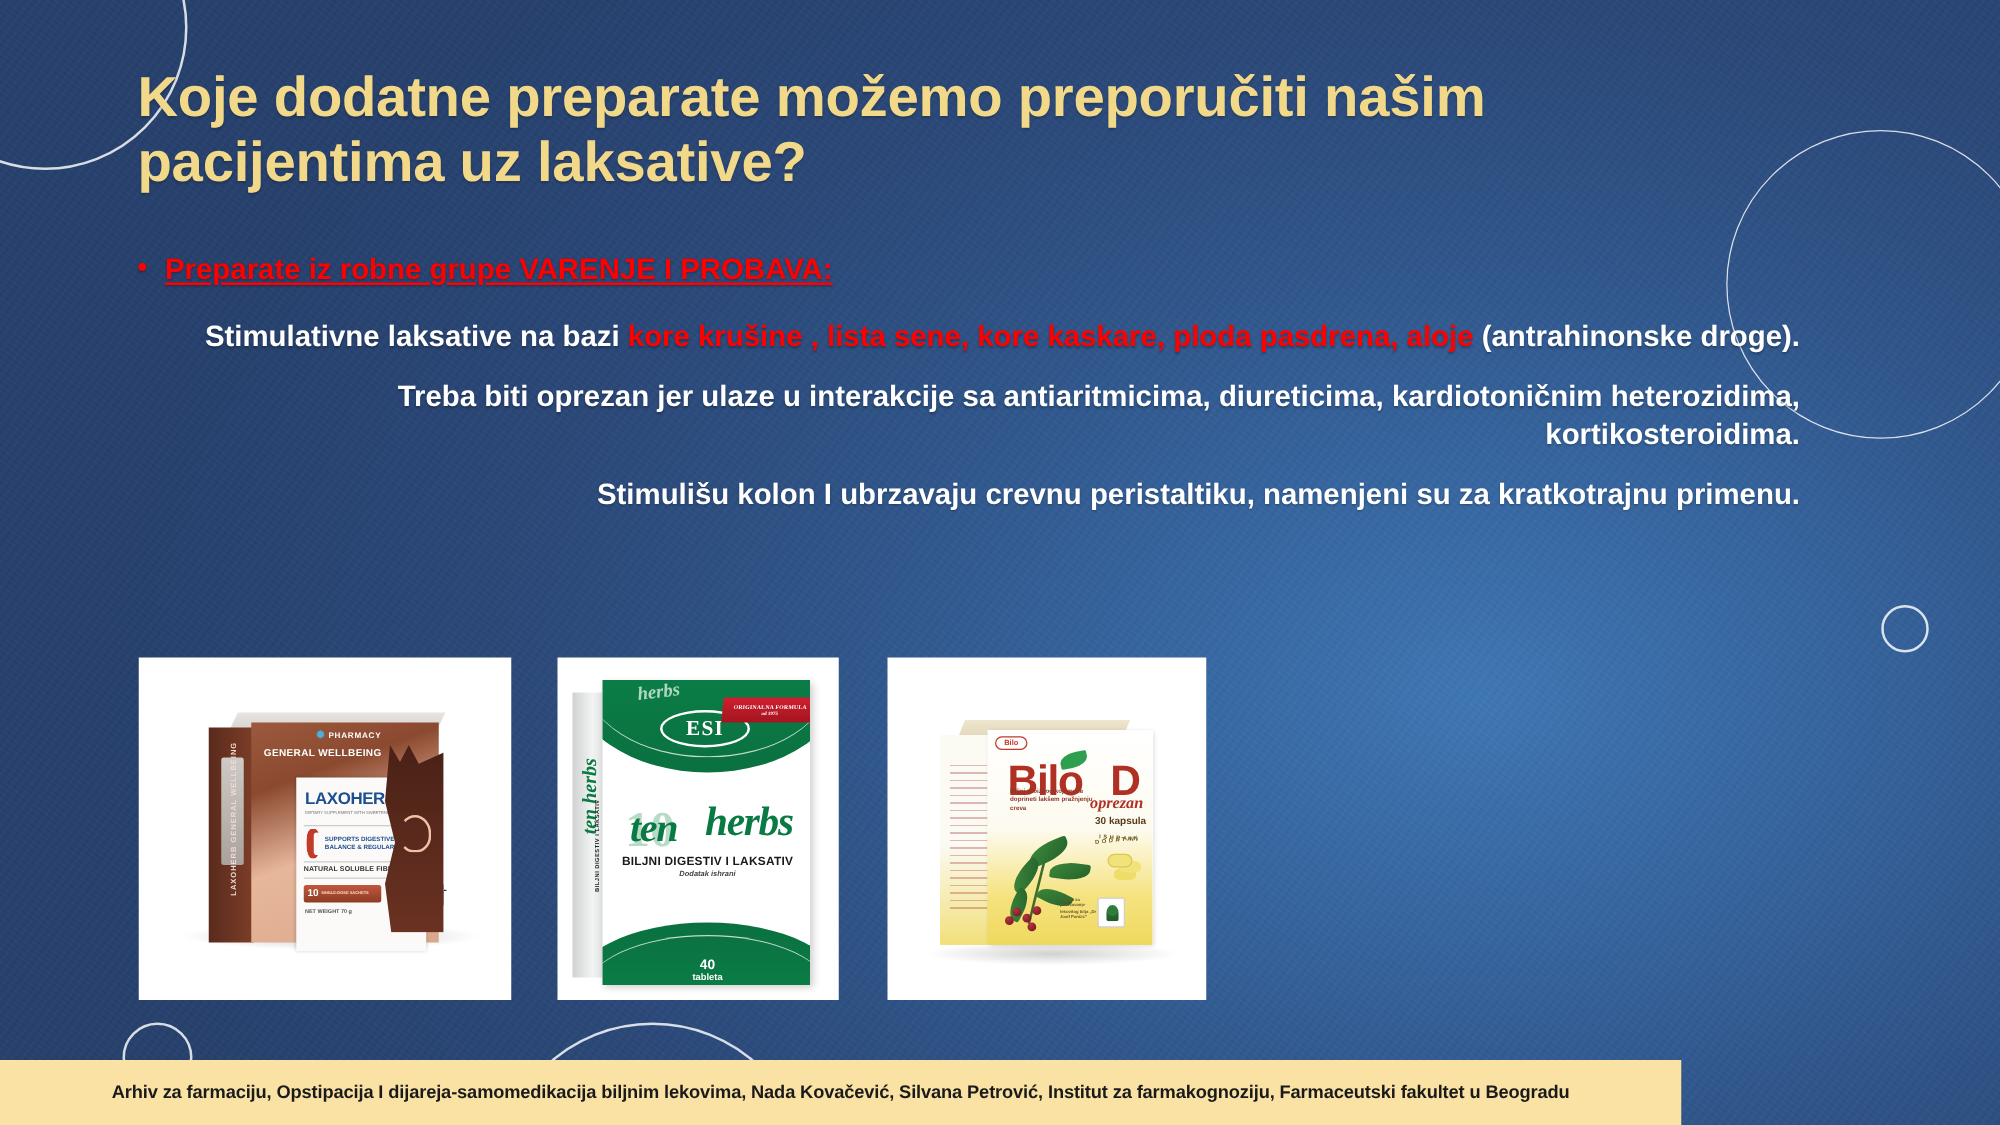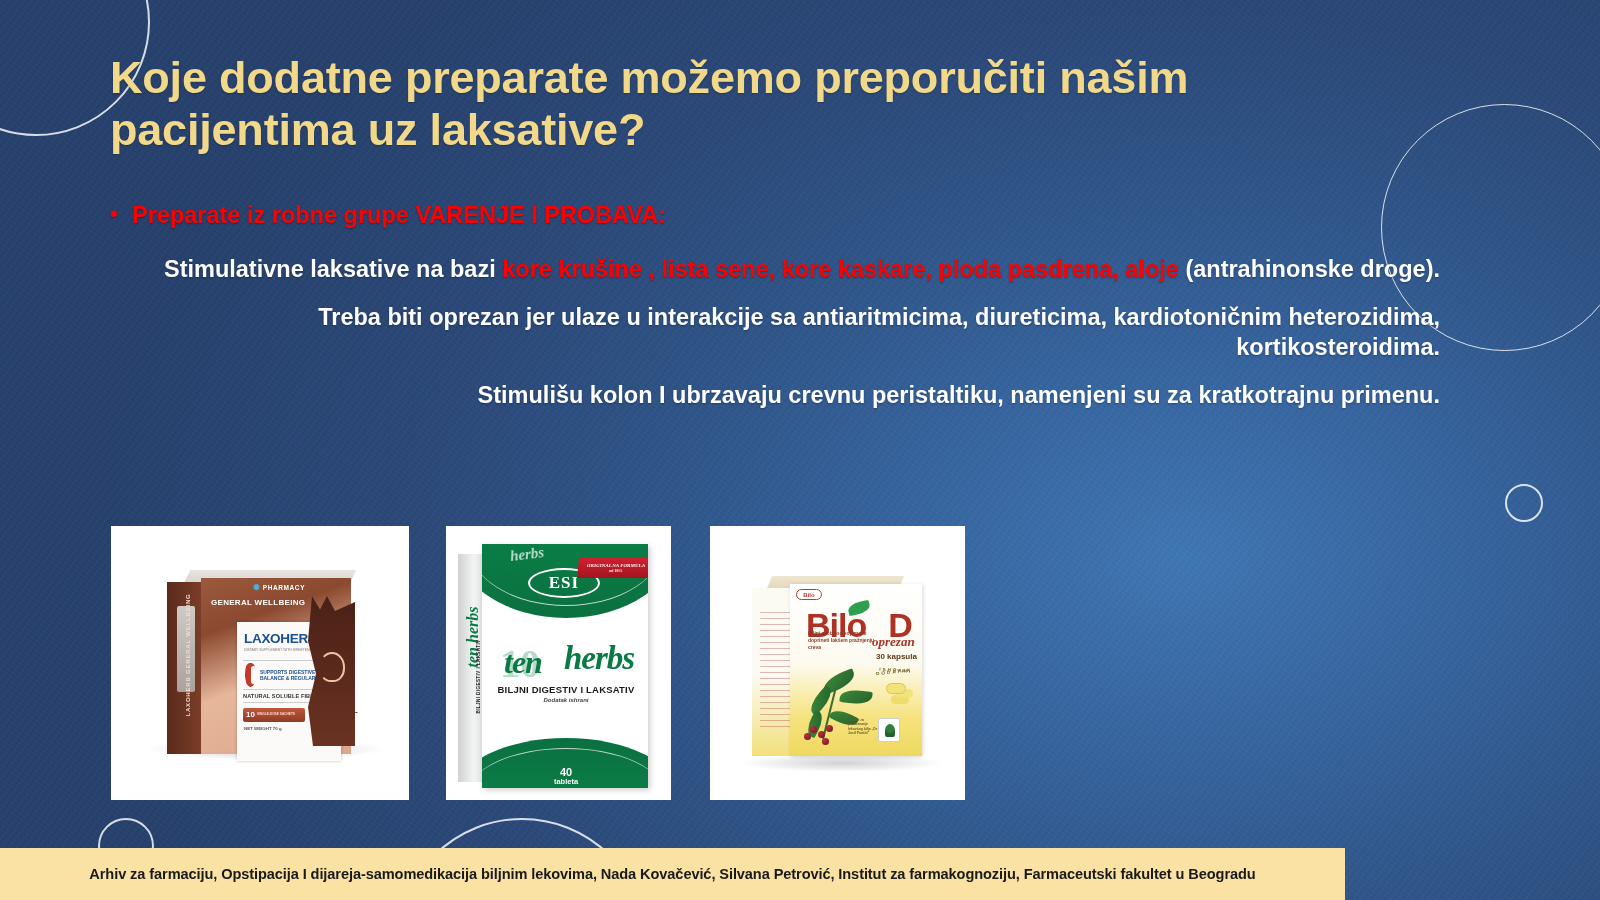"Preparate iz robne grupe VARENJE" #bullet-text { text-decoration: none -> underline }
